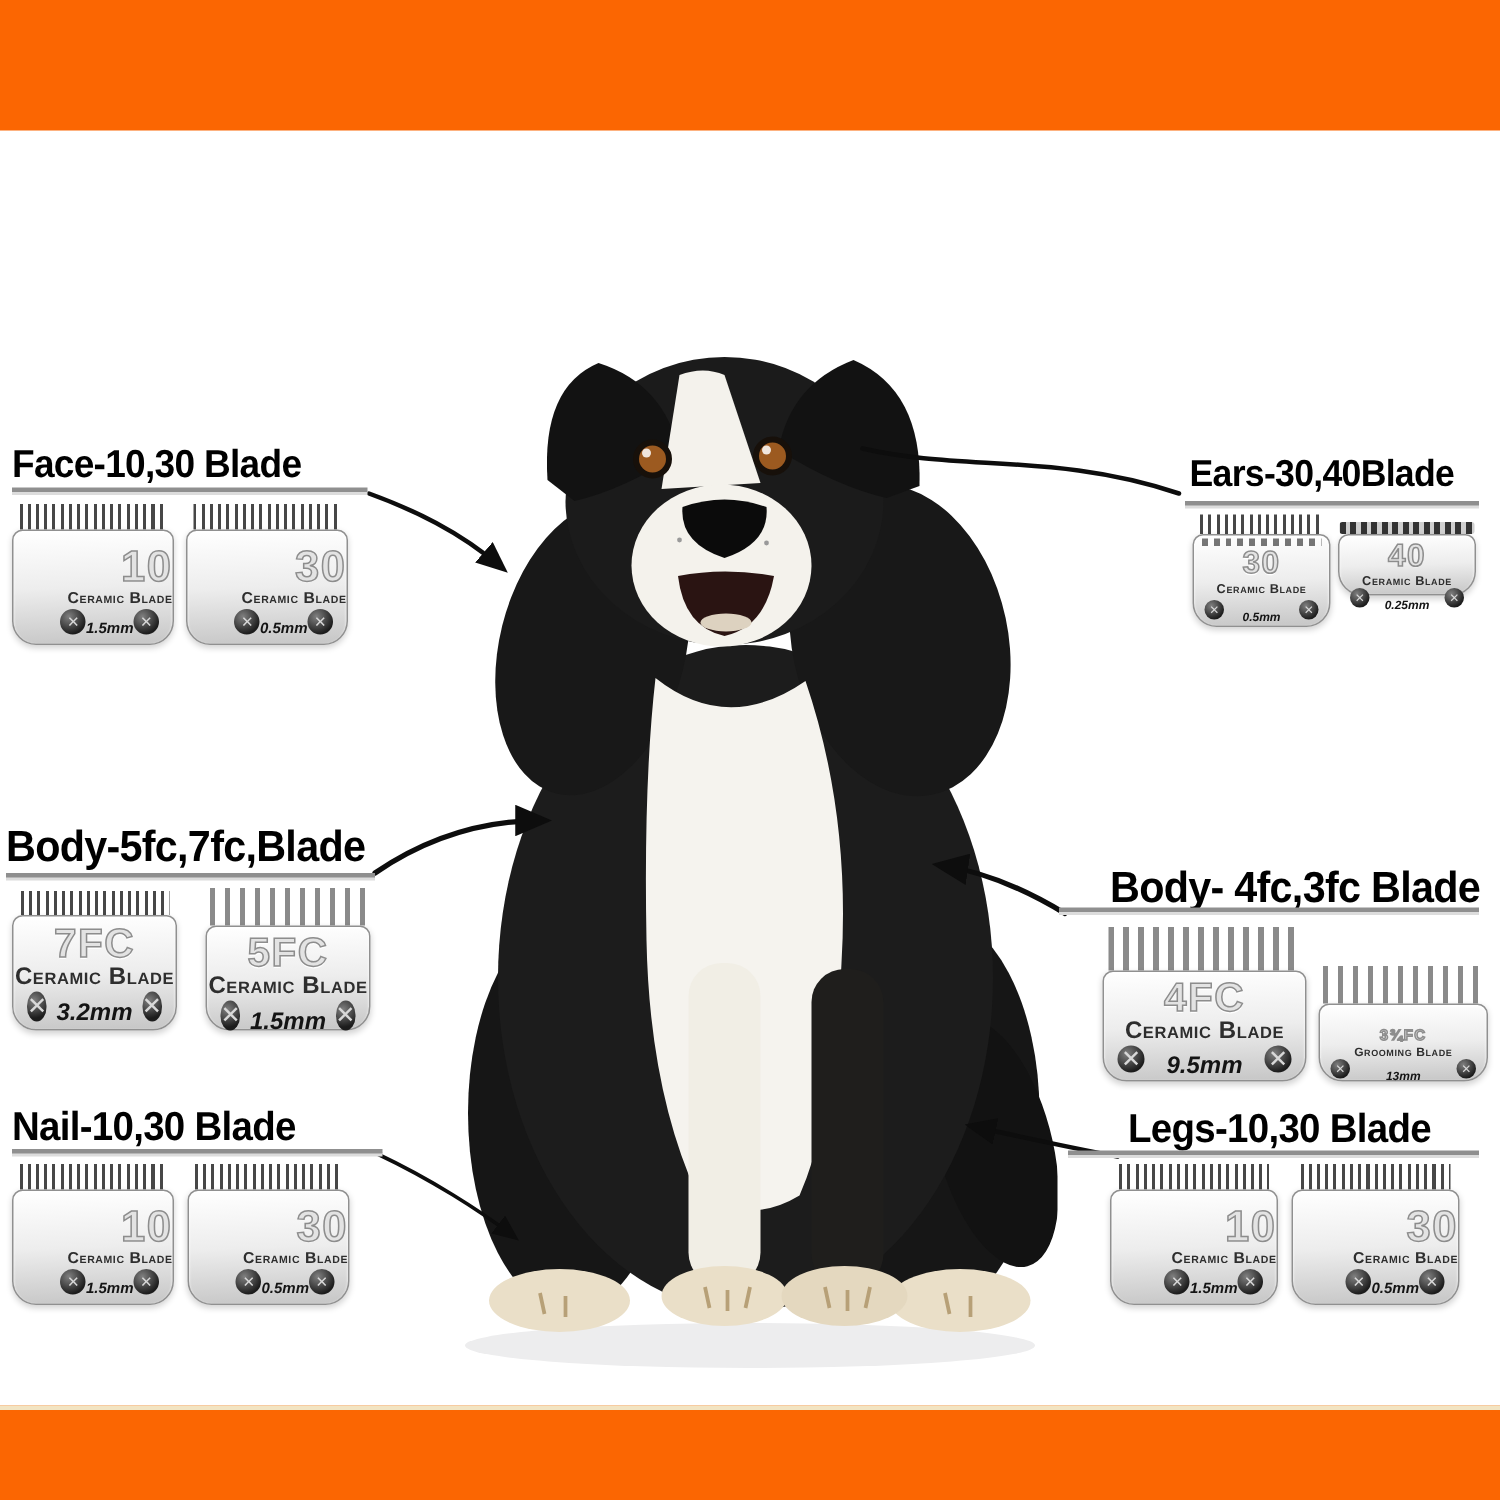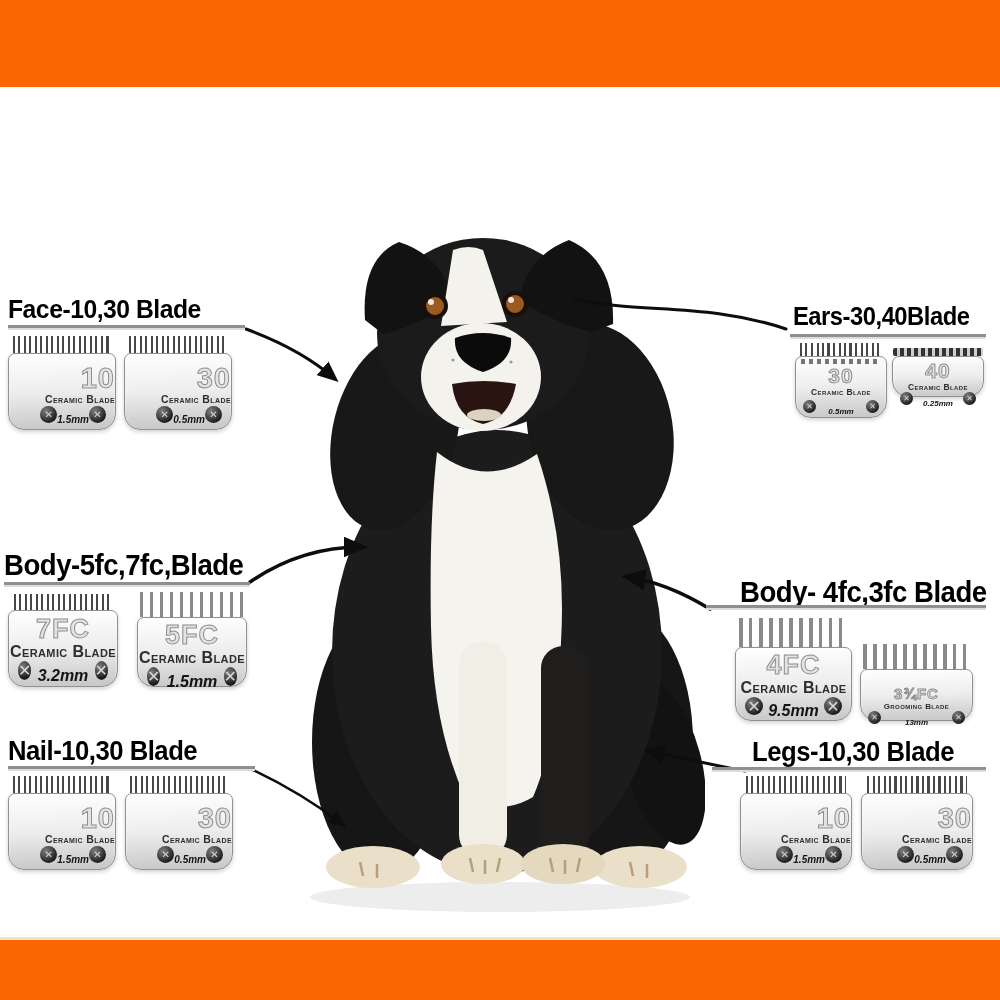"4FC" .b-4fc { width: 117px -> 136px }
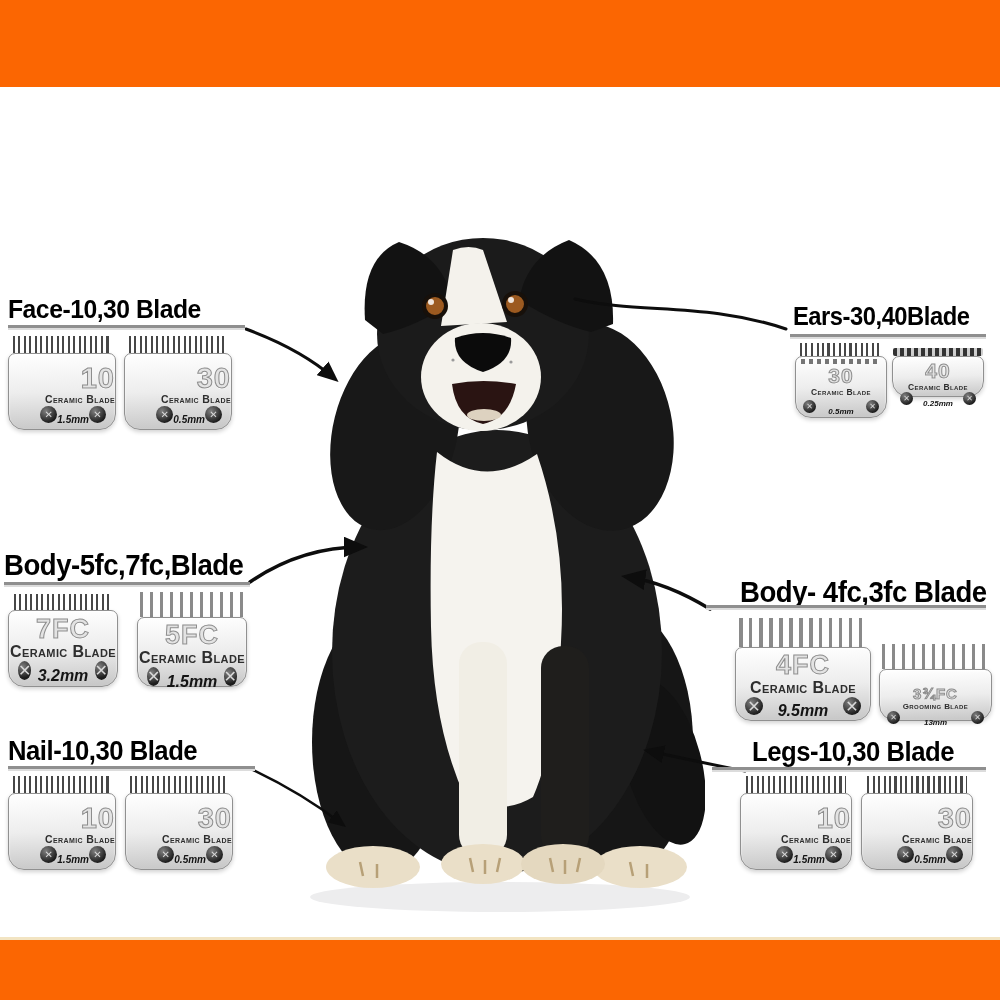"3¾FC" .b-3fc .num { font-size: 15px -> 10px }
